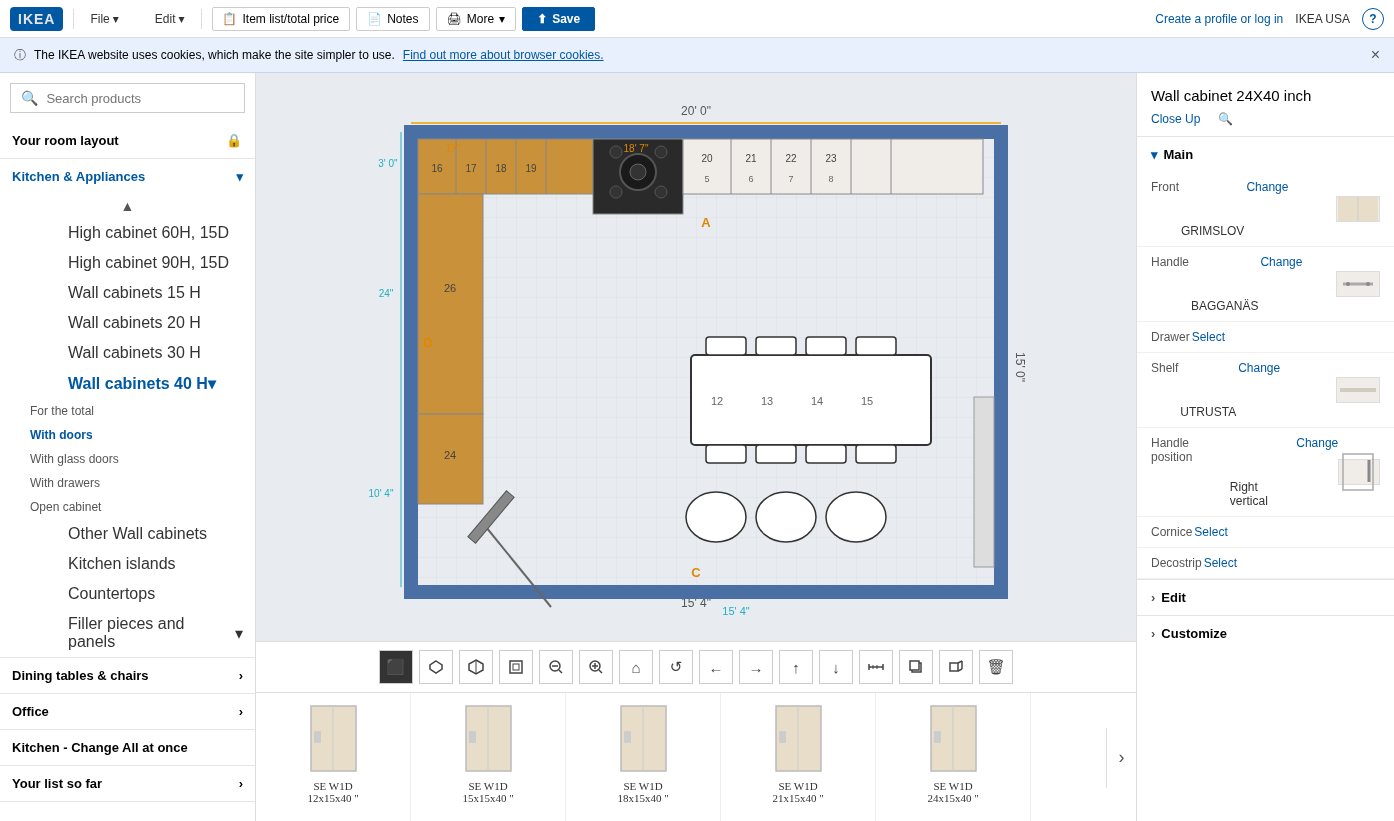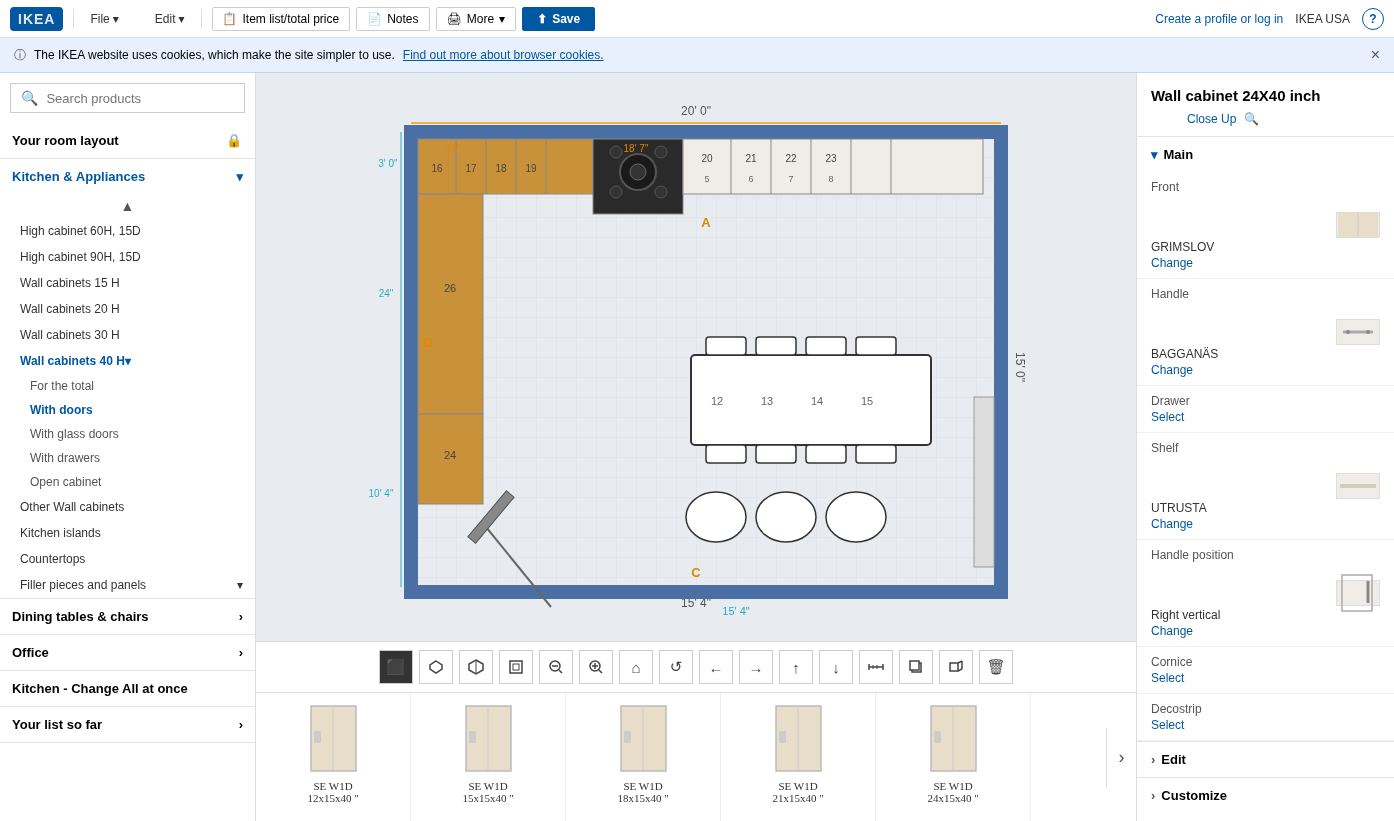"Wall cabinet 24X40 inch" .panel-title { font-weight: bold -> normal }
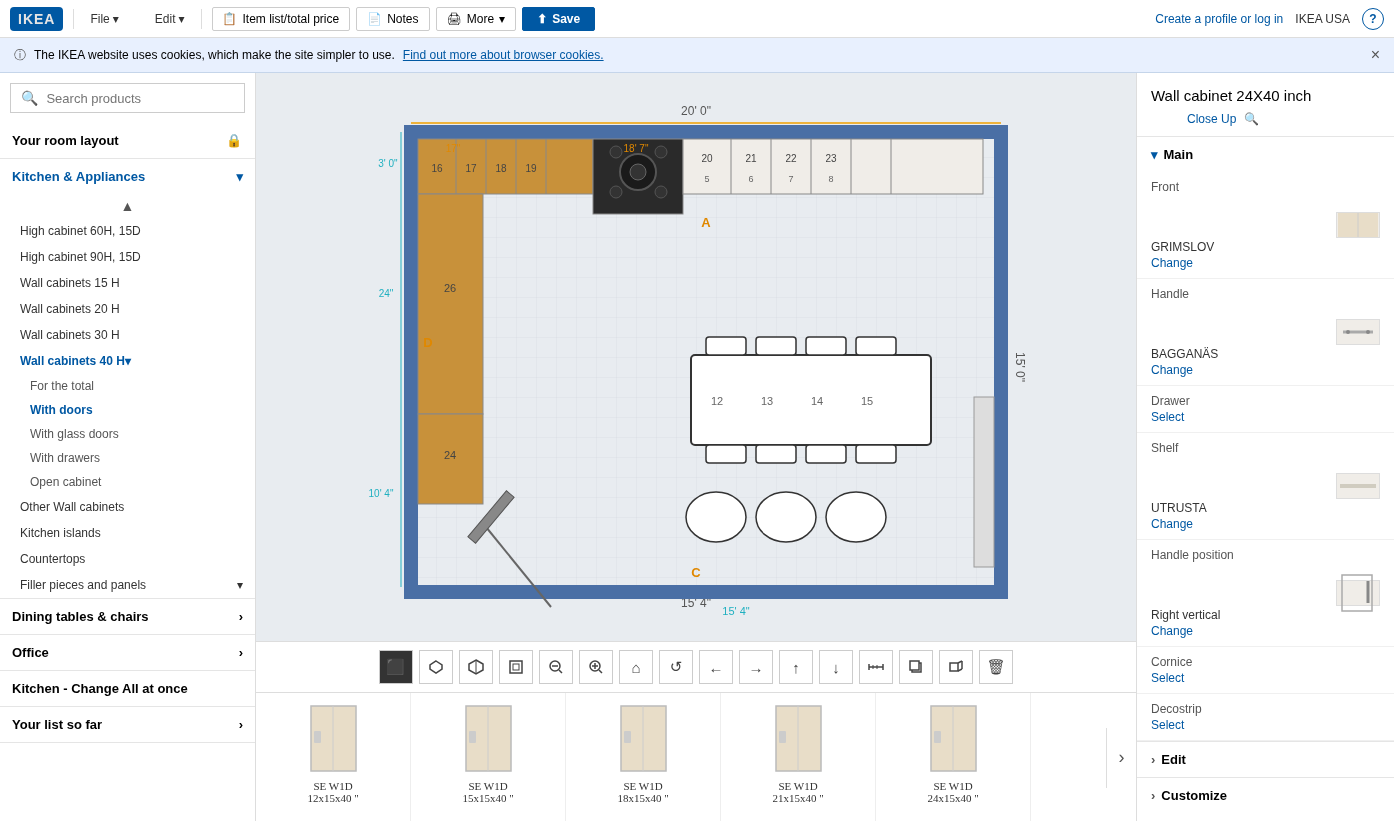"Close Up" .panel-closeup { gap: 8px -> 18px; margin-left: 36px -> none }
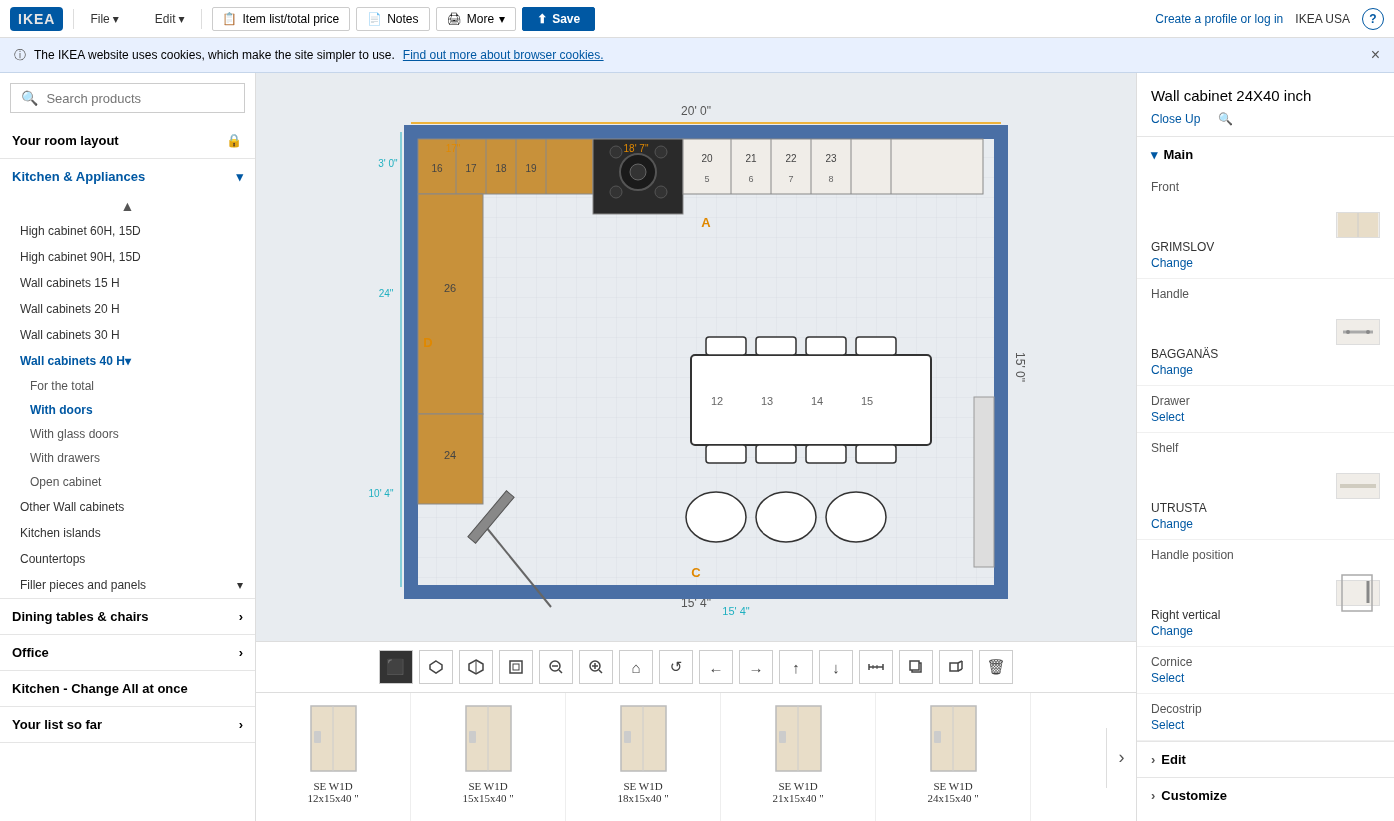"Front" .panel-row-left { flex-direction: column -> none }
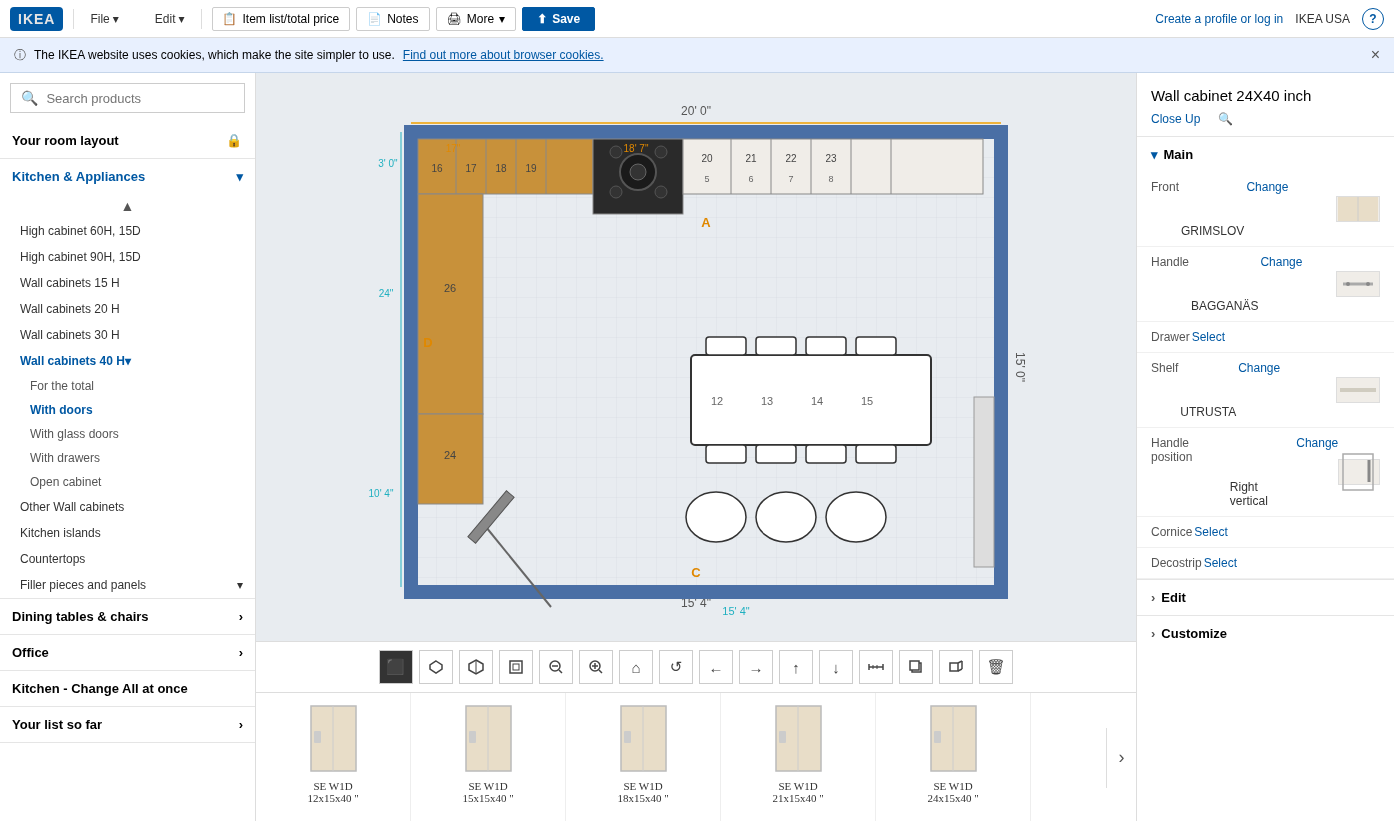"High cabinet 60H, 15D" .sidebar-subcategory { font-size: 12px -> 16px; margin-left: none -> 48px }
